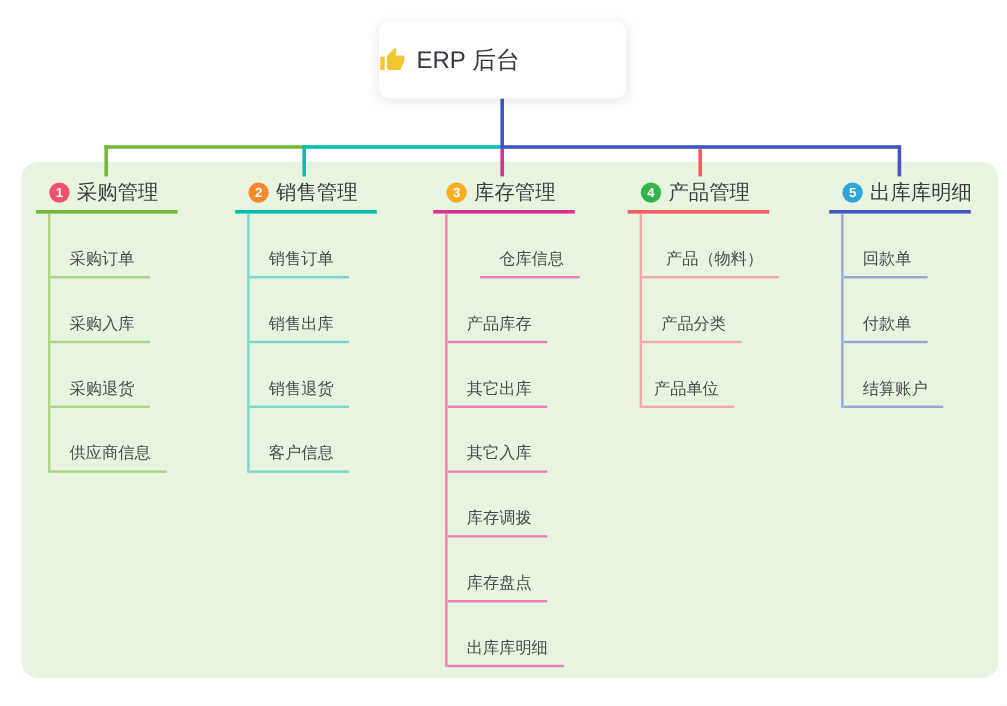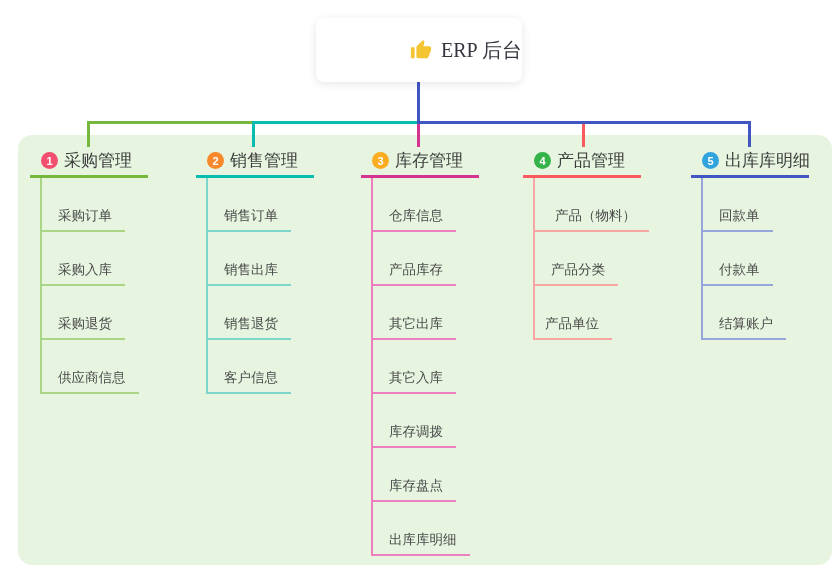"ERP 后台" .root-card { font-family: Liberation Serif, serif -> none; justify-content: flex-end -> flex-start }
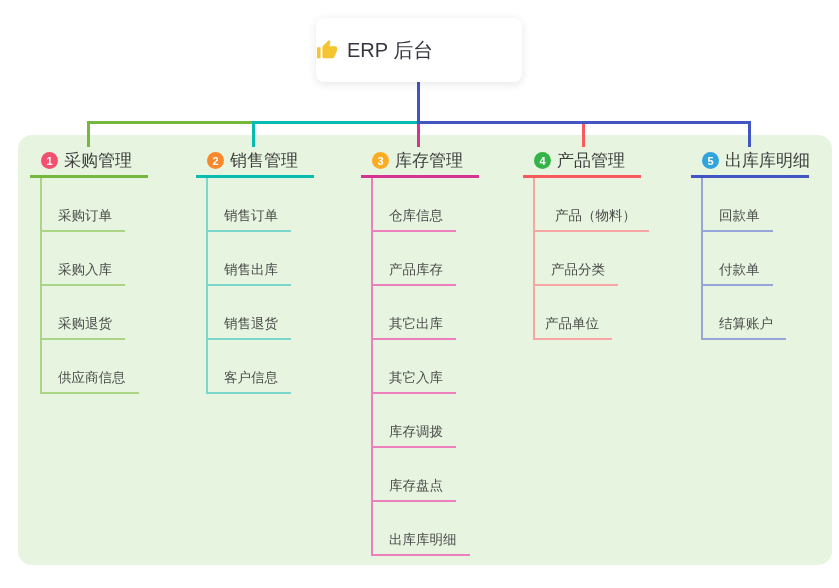"仓库信息" span.child-label { margin-left: none -> 27px }
